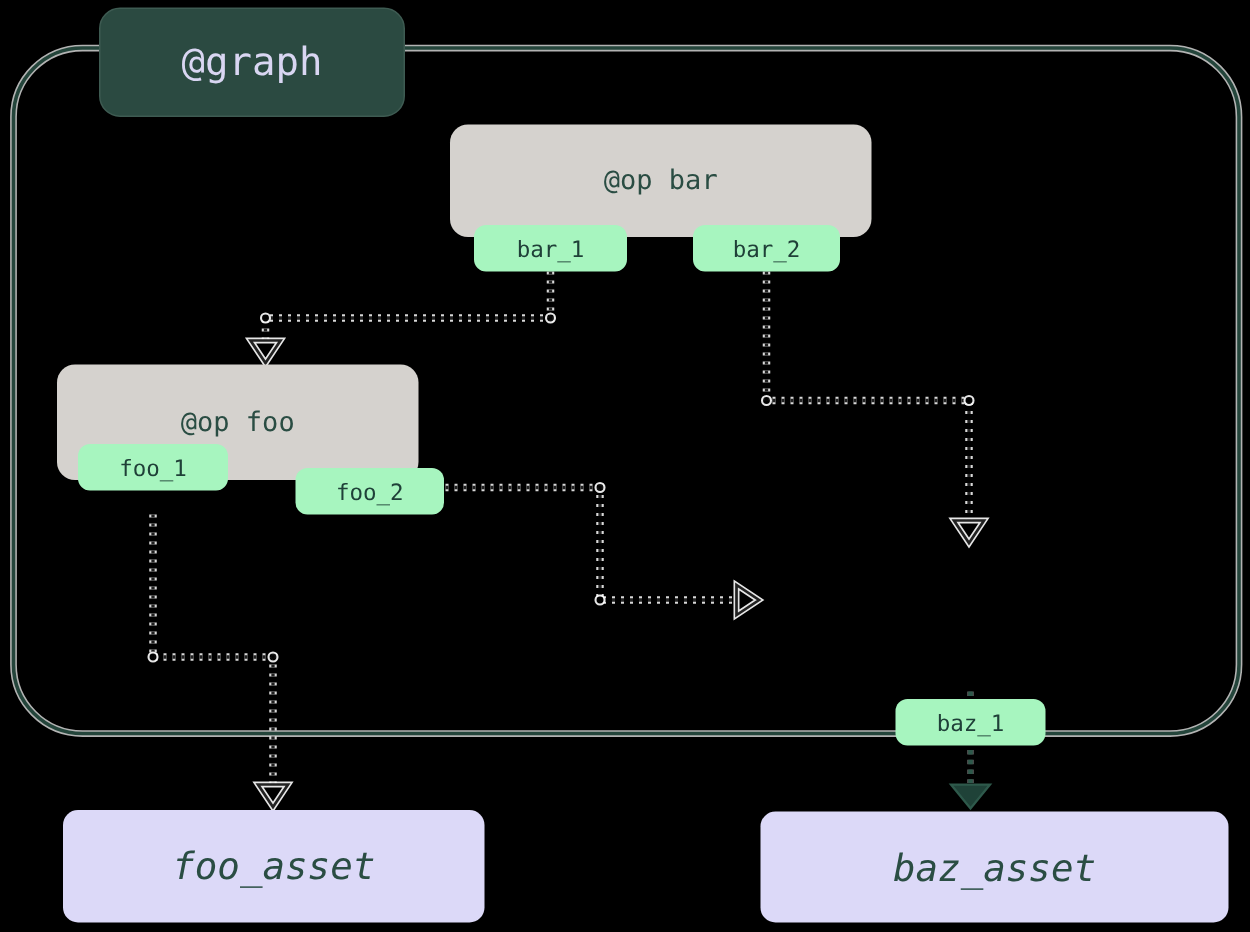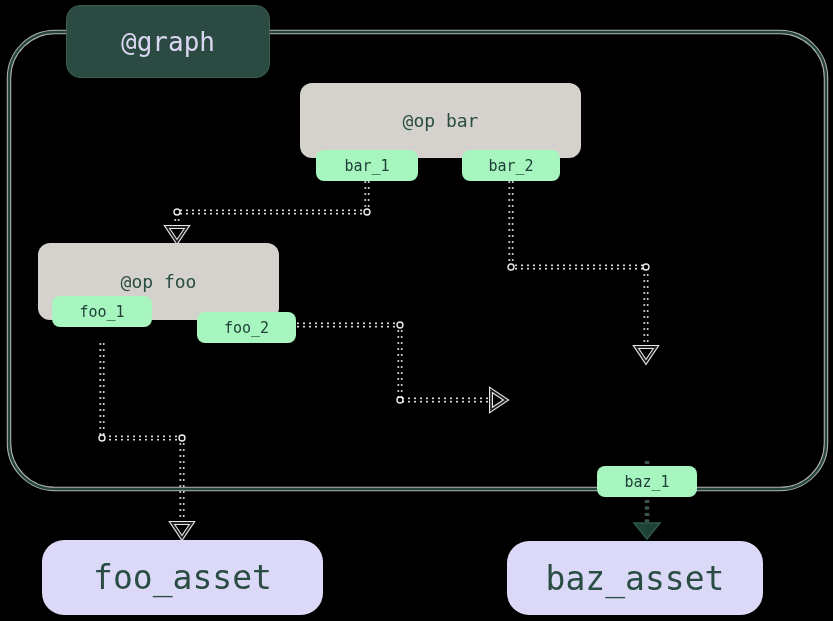"foo_asset" .asset { border-radius: 22px -> 10px; font-size: 33px -> 25px; font-style: none -> italic }
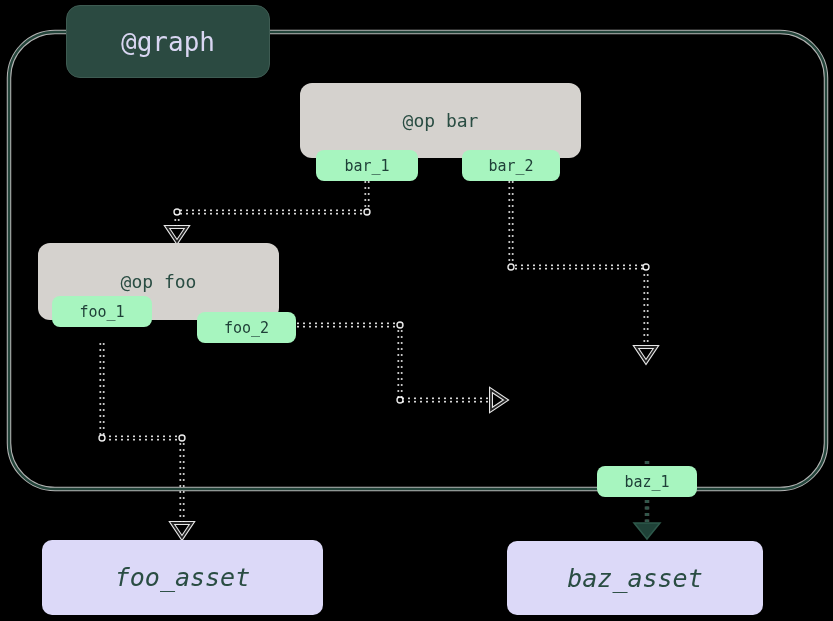"baz_asset" div.node { width: 256px -> 312px }
